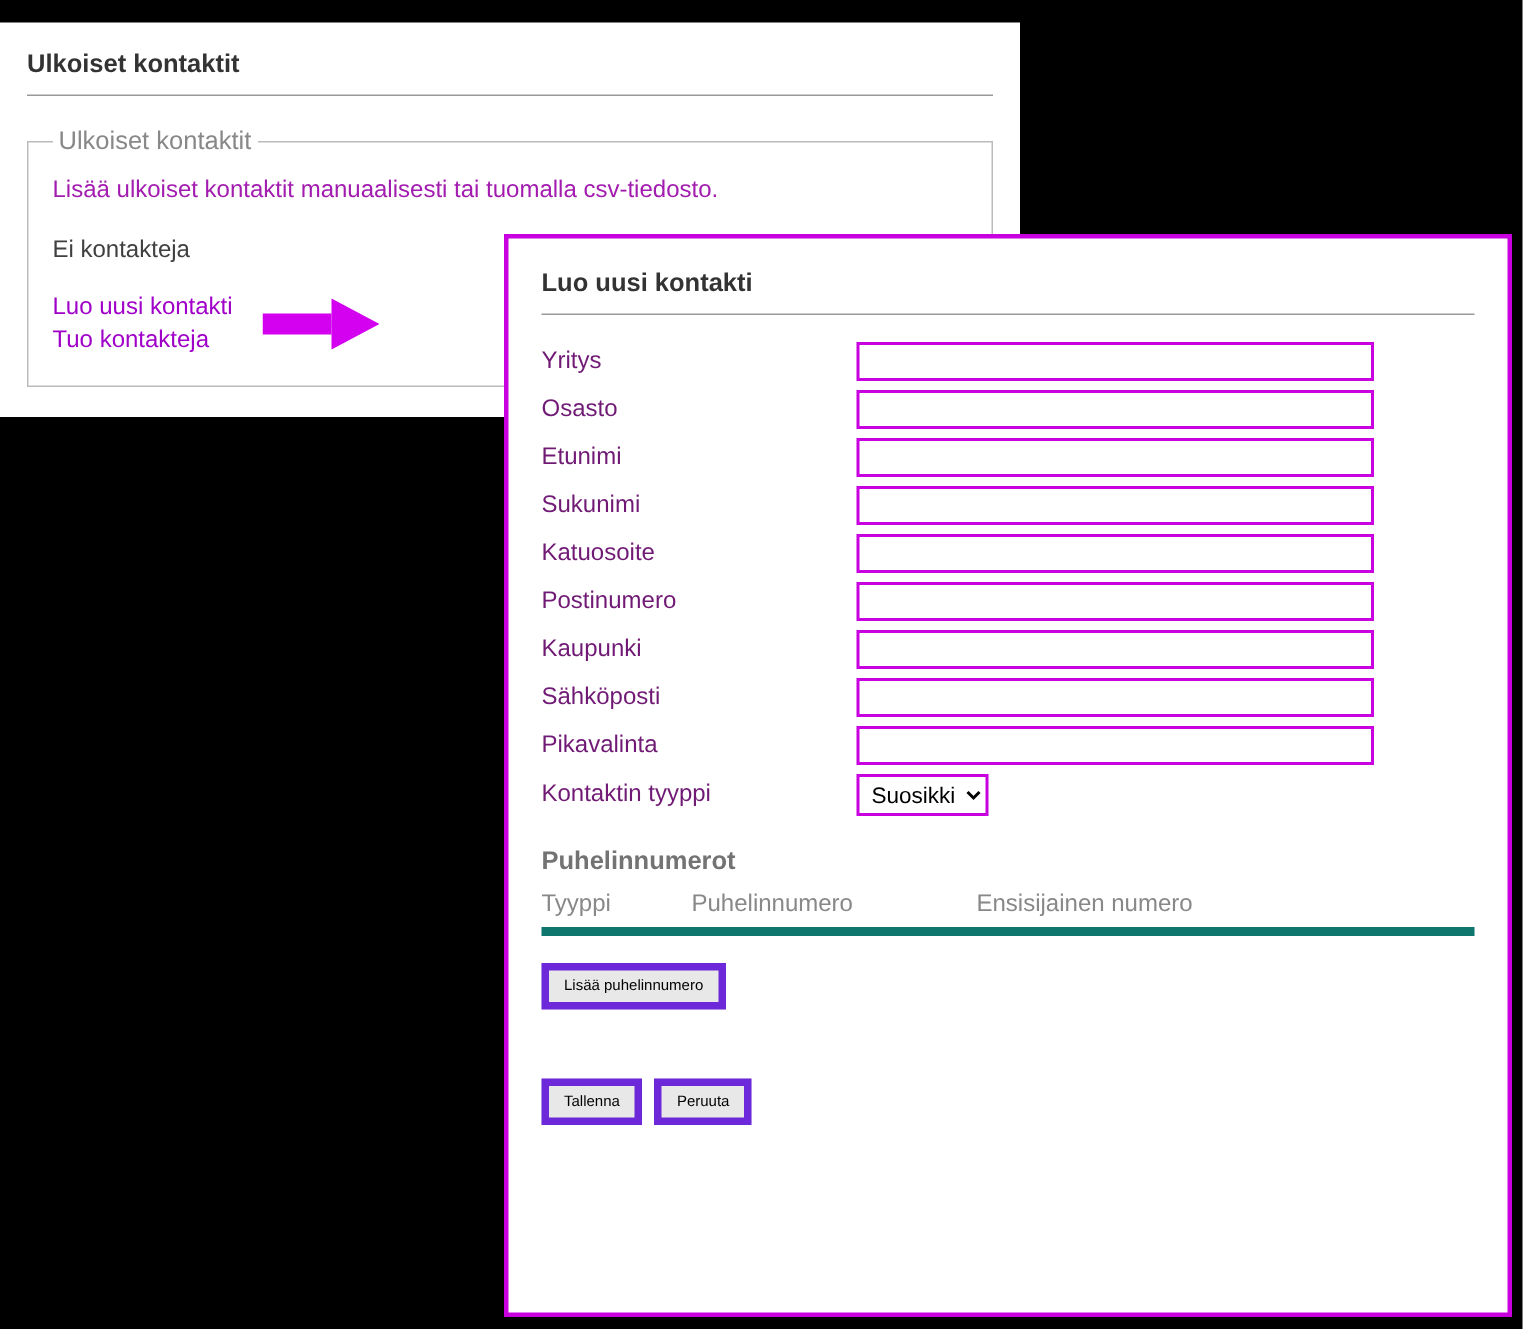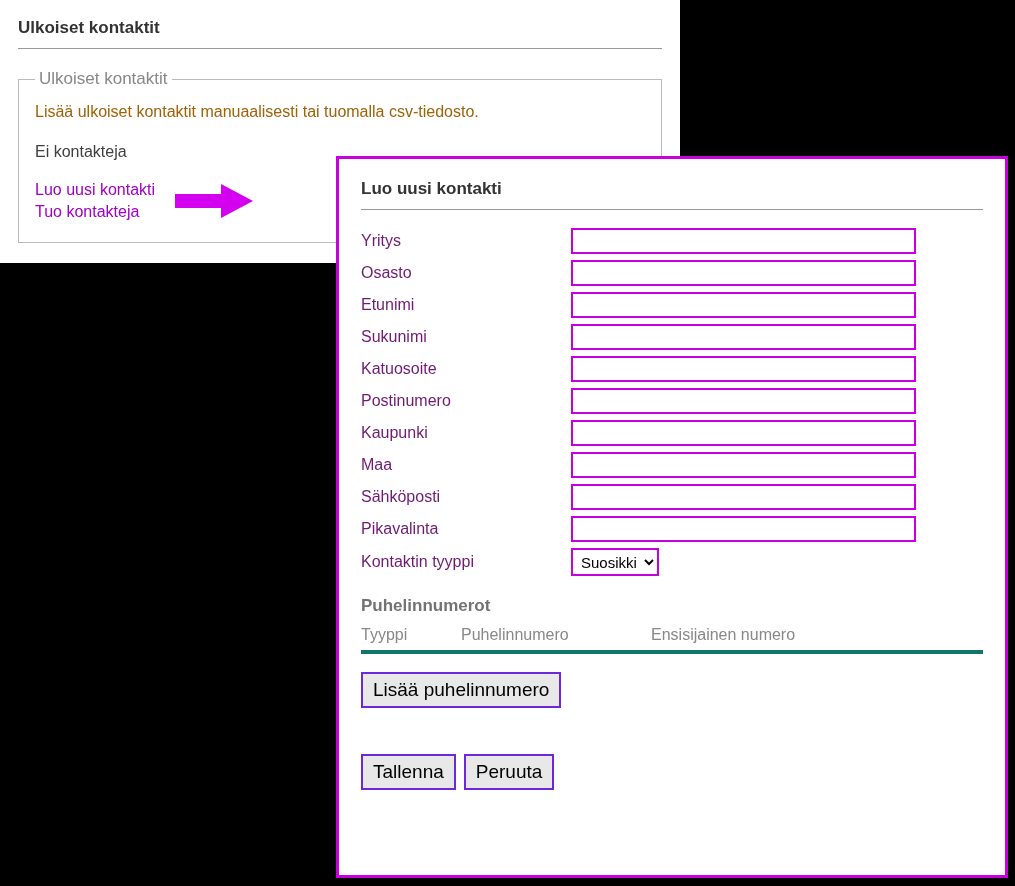"Ulkoiset kontaktit" .panel-left { top: 0 -> 15px }
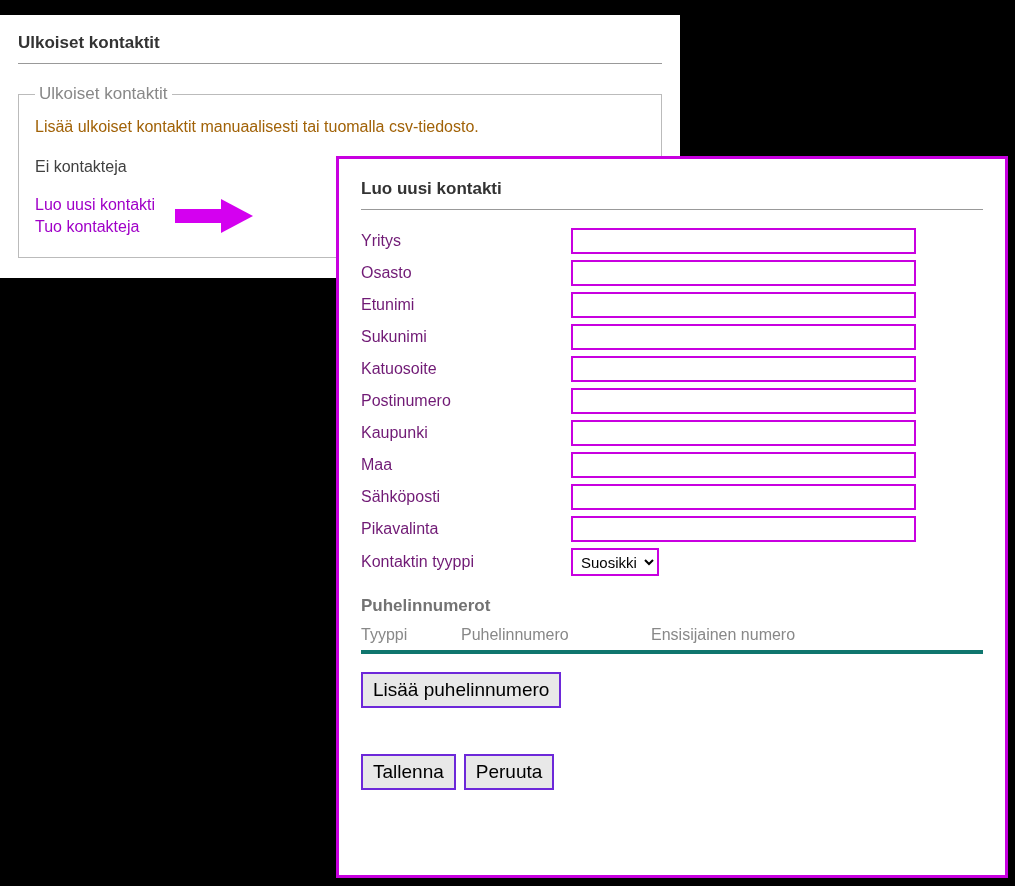"Lisää ulkoiset kontaktit manuaalisesti" .help-text { color: #a16207 -> #a21caf }
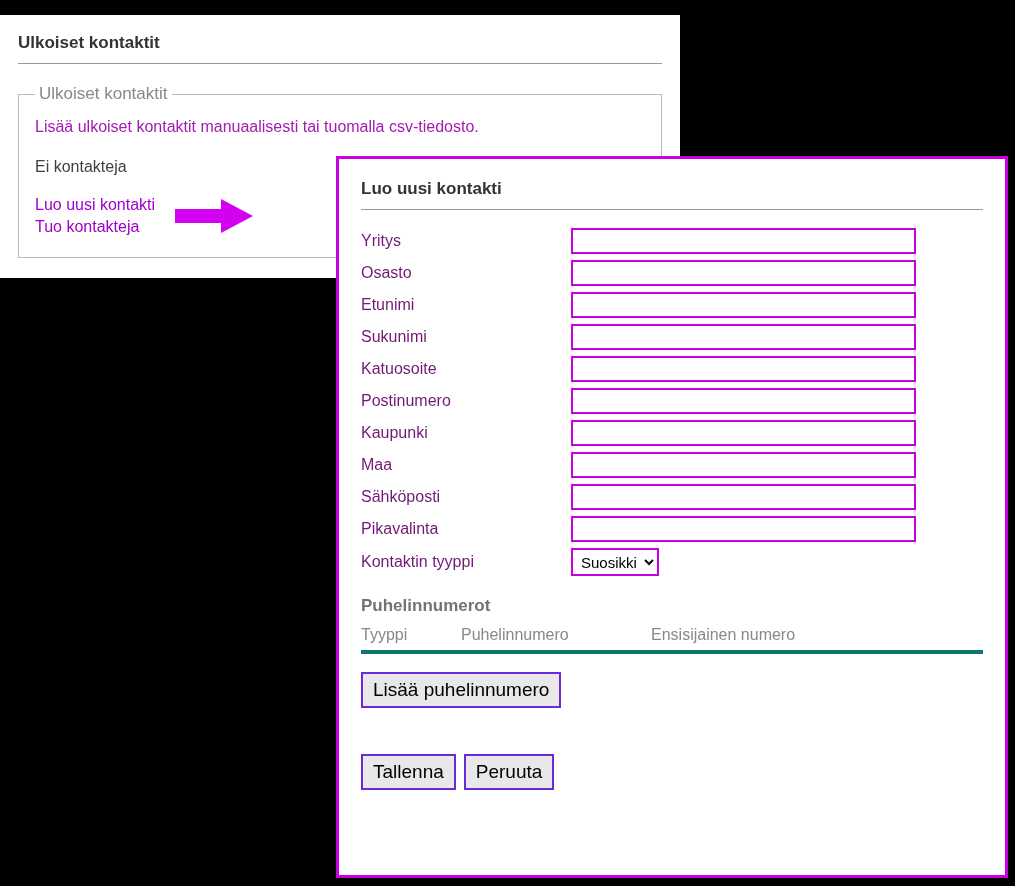"Maa" div.form-row { html: <div> <label>Maa</label> <input> </div> -> none }
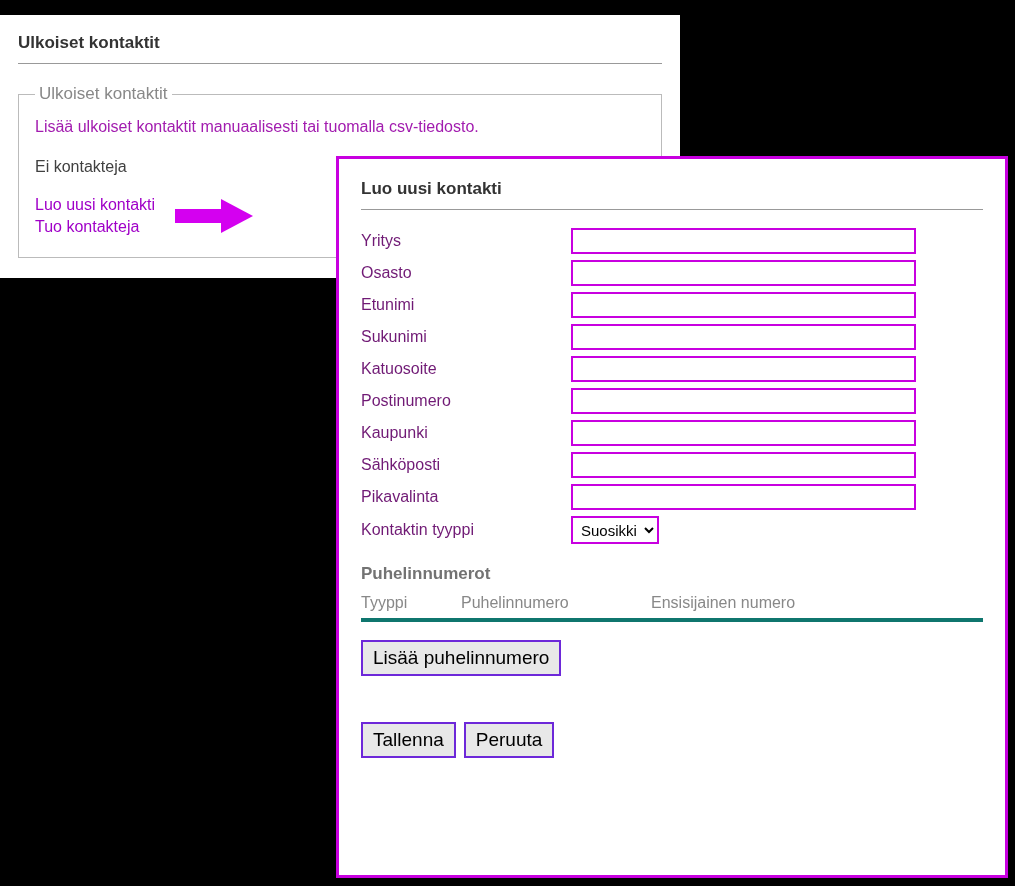"Tyyppi" .phone-headers { border-bottom: 4px solid #0f766e -> 6px solid #0f766e }
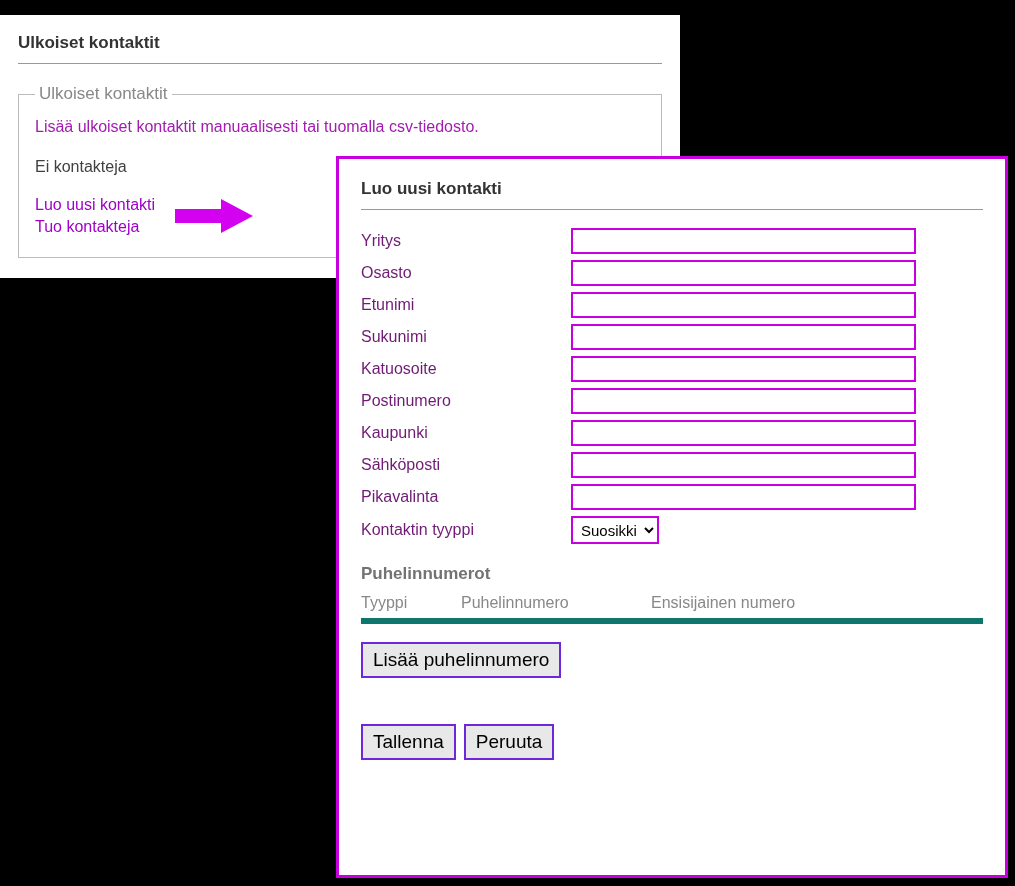"Lisää puhelinnumero" button.std { border: 2px solid #6d28d9 -> 5px solid #6d28d9; font-size: 19px -> 10px }
